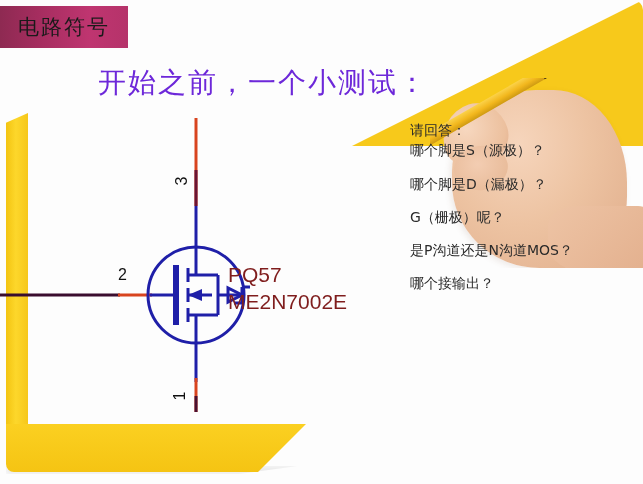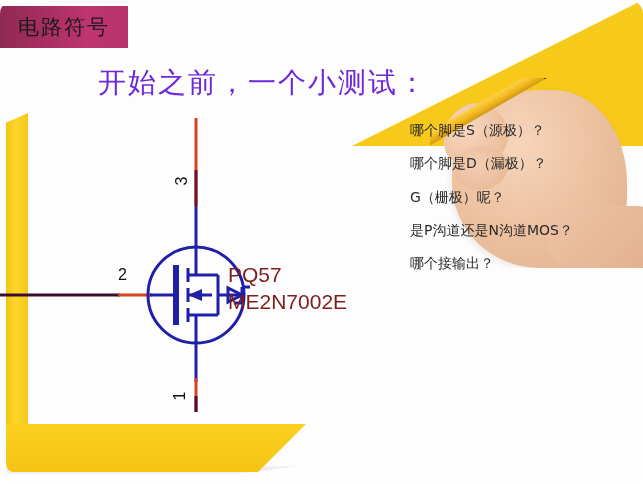"电路符号" #stage { border-radius: 14px -> none }
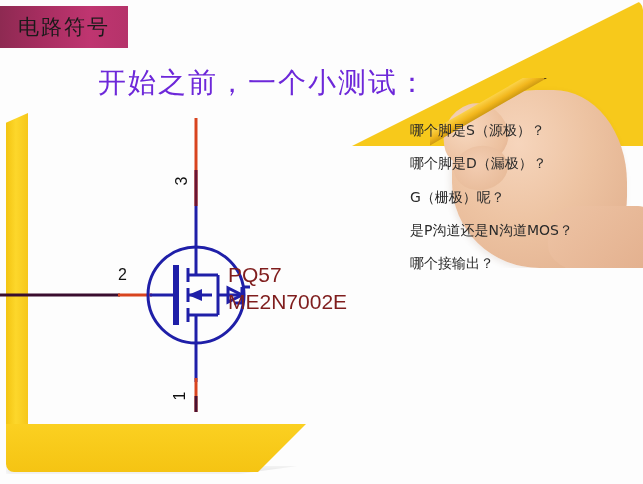"请回答：" div { html: none -> <div>请回答：</div> }
